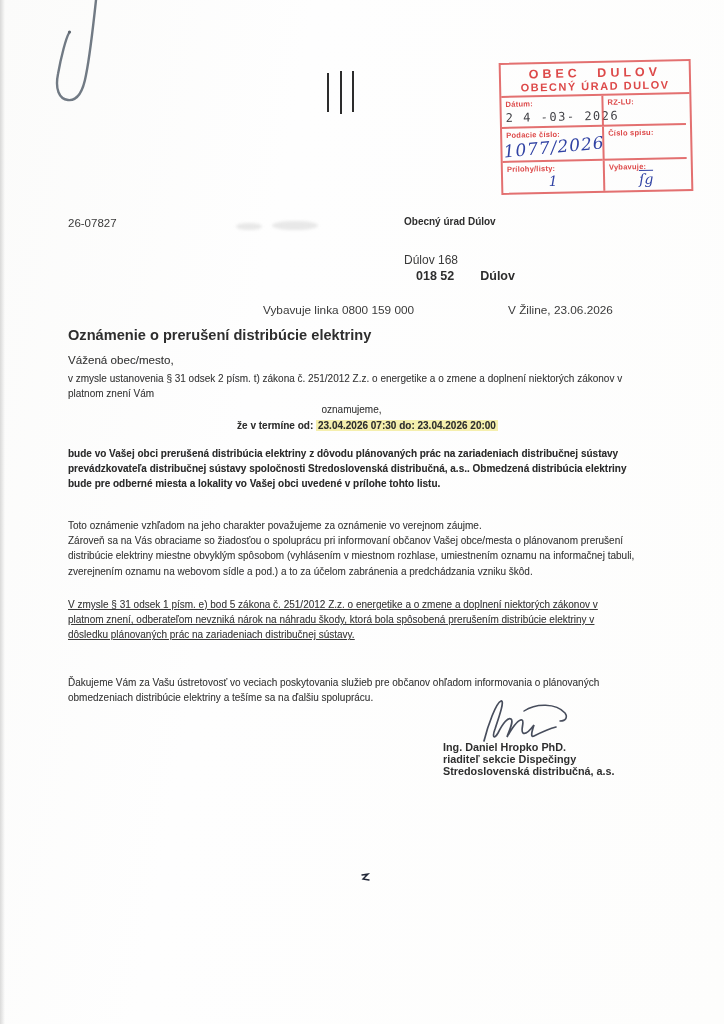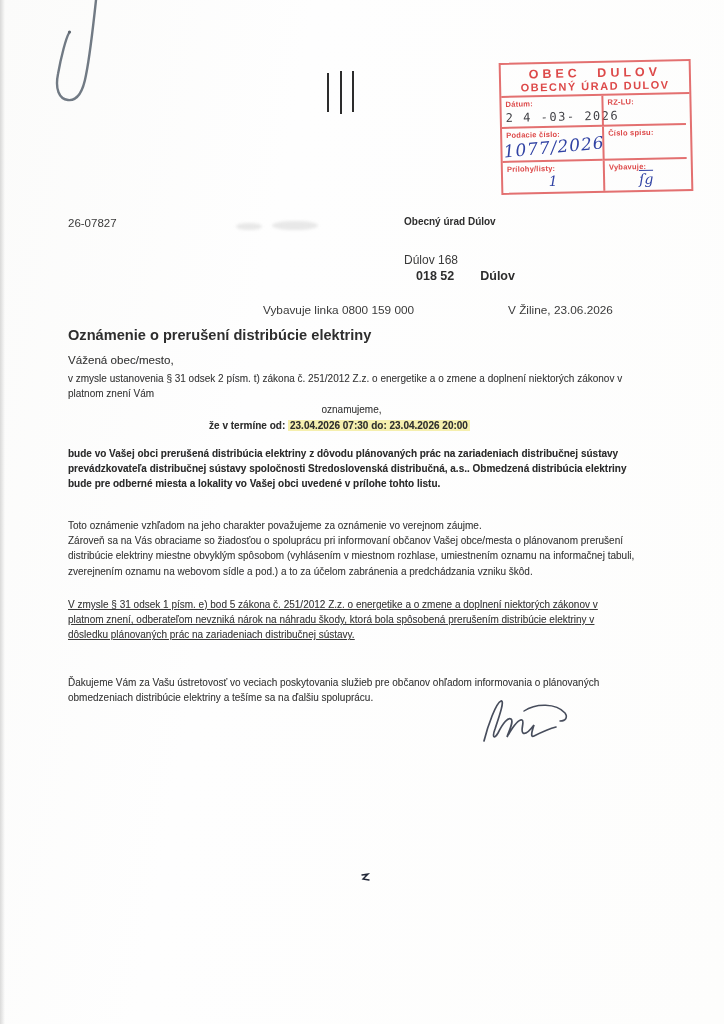"že v termíne od: 23.04.2026" .termline { left: 56px -> 84px }
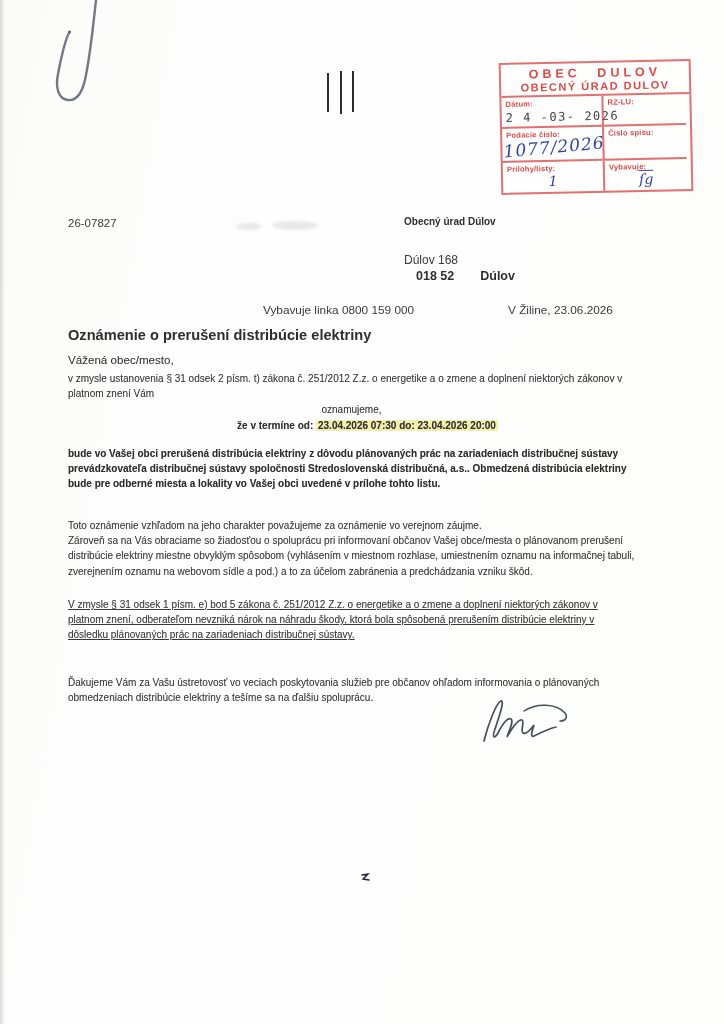"Ing. Daniel Hropko PhD." div.abs { html: none -> <div> <div>Ing. Daniel Hropko PhD.</div> <div>riaditeľ sekcie Dispečingy</div> <div>Stredoslovenská distribučná, a.s.</div> </div> }
